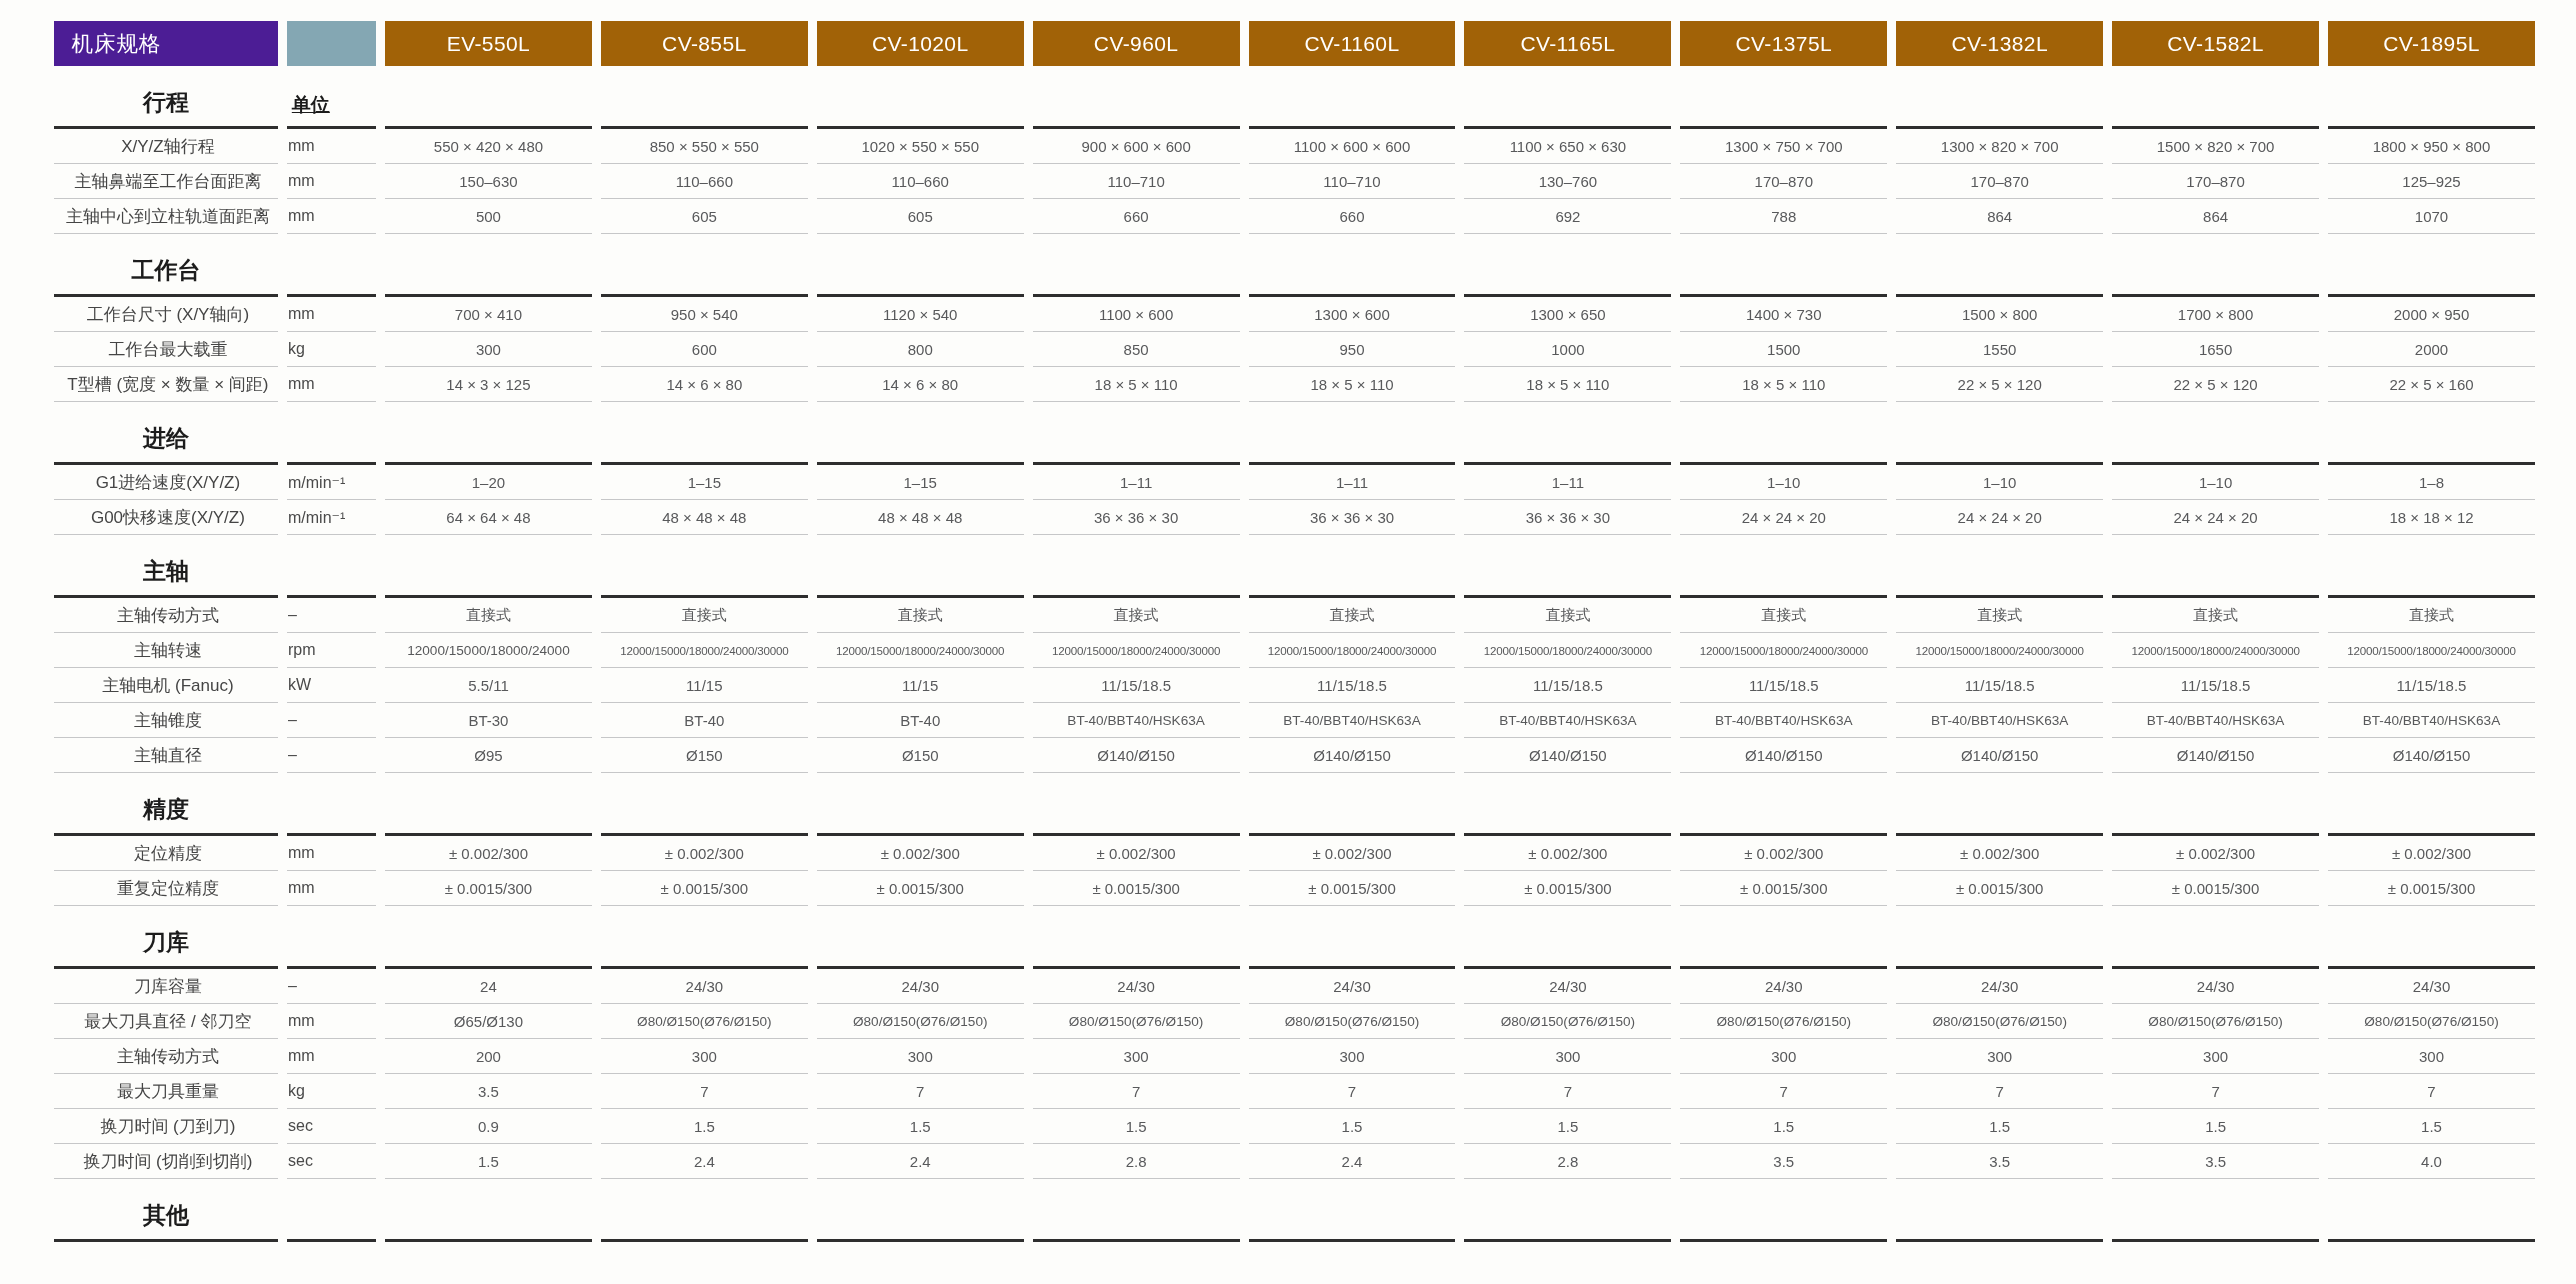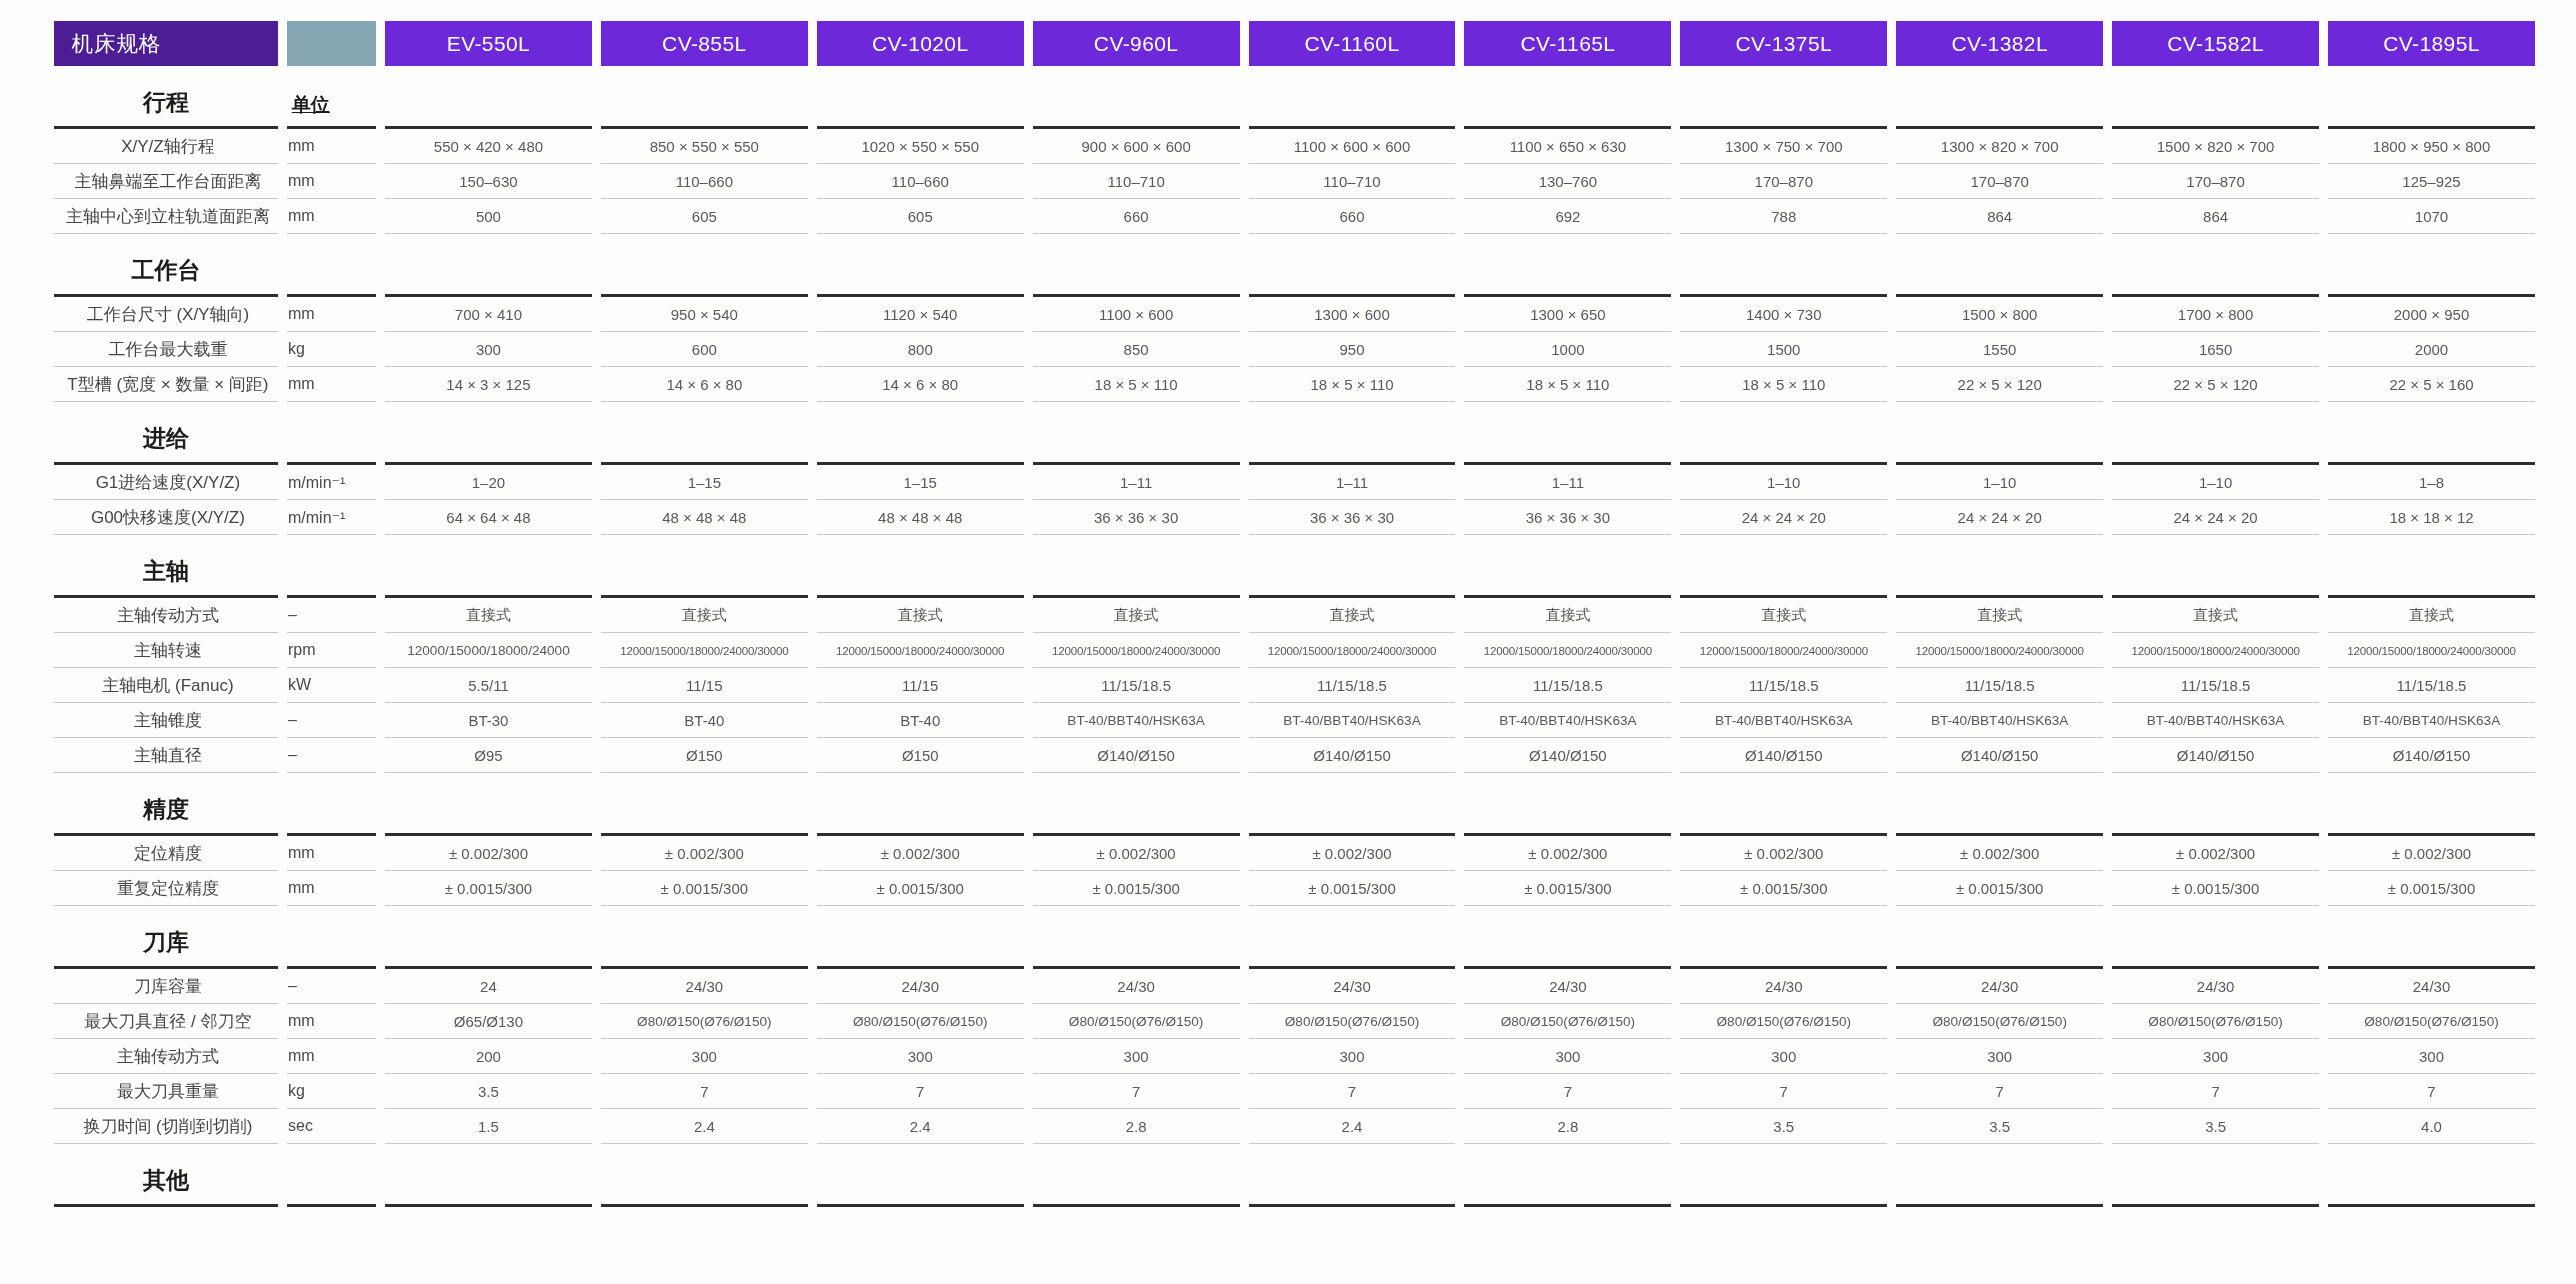"EV-550L" th.model-th { background: #6d28d9 -> #a16207 }
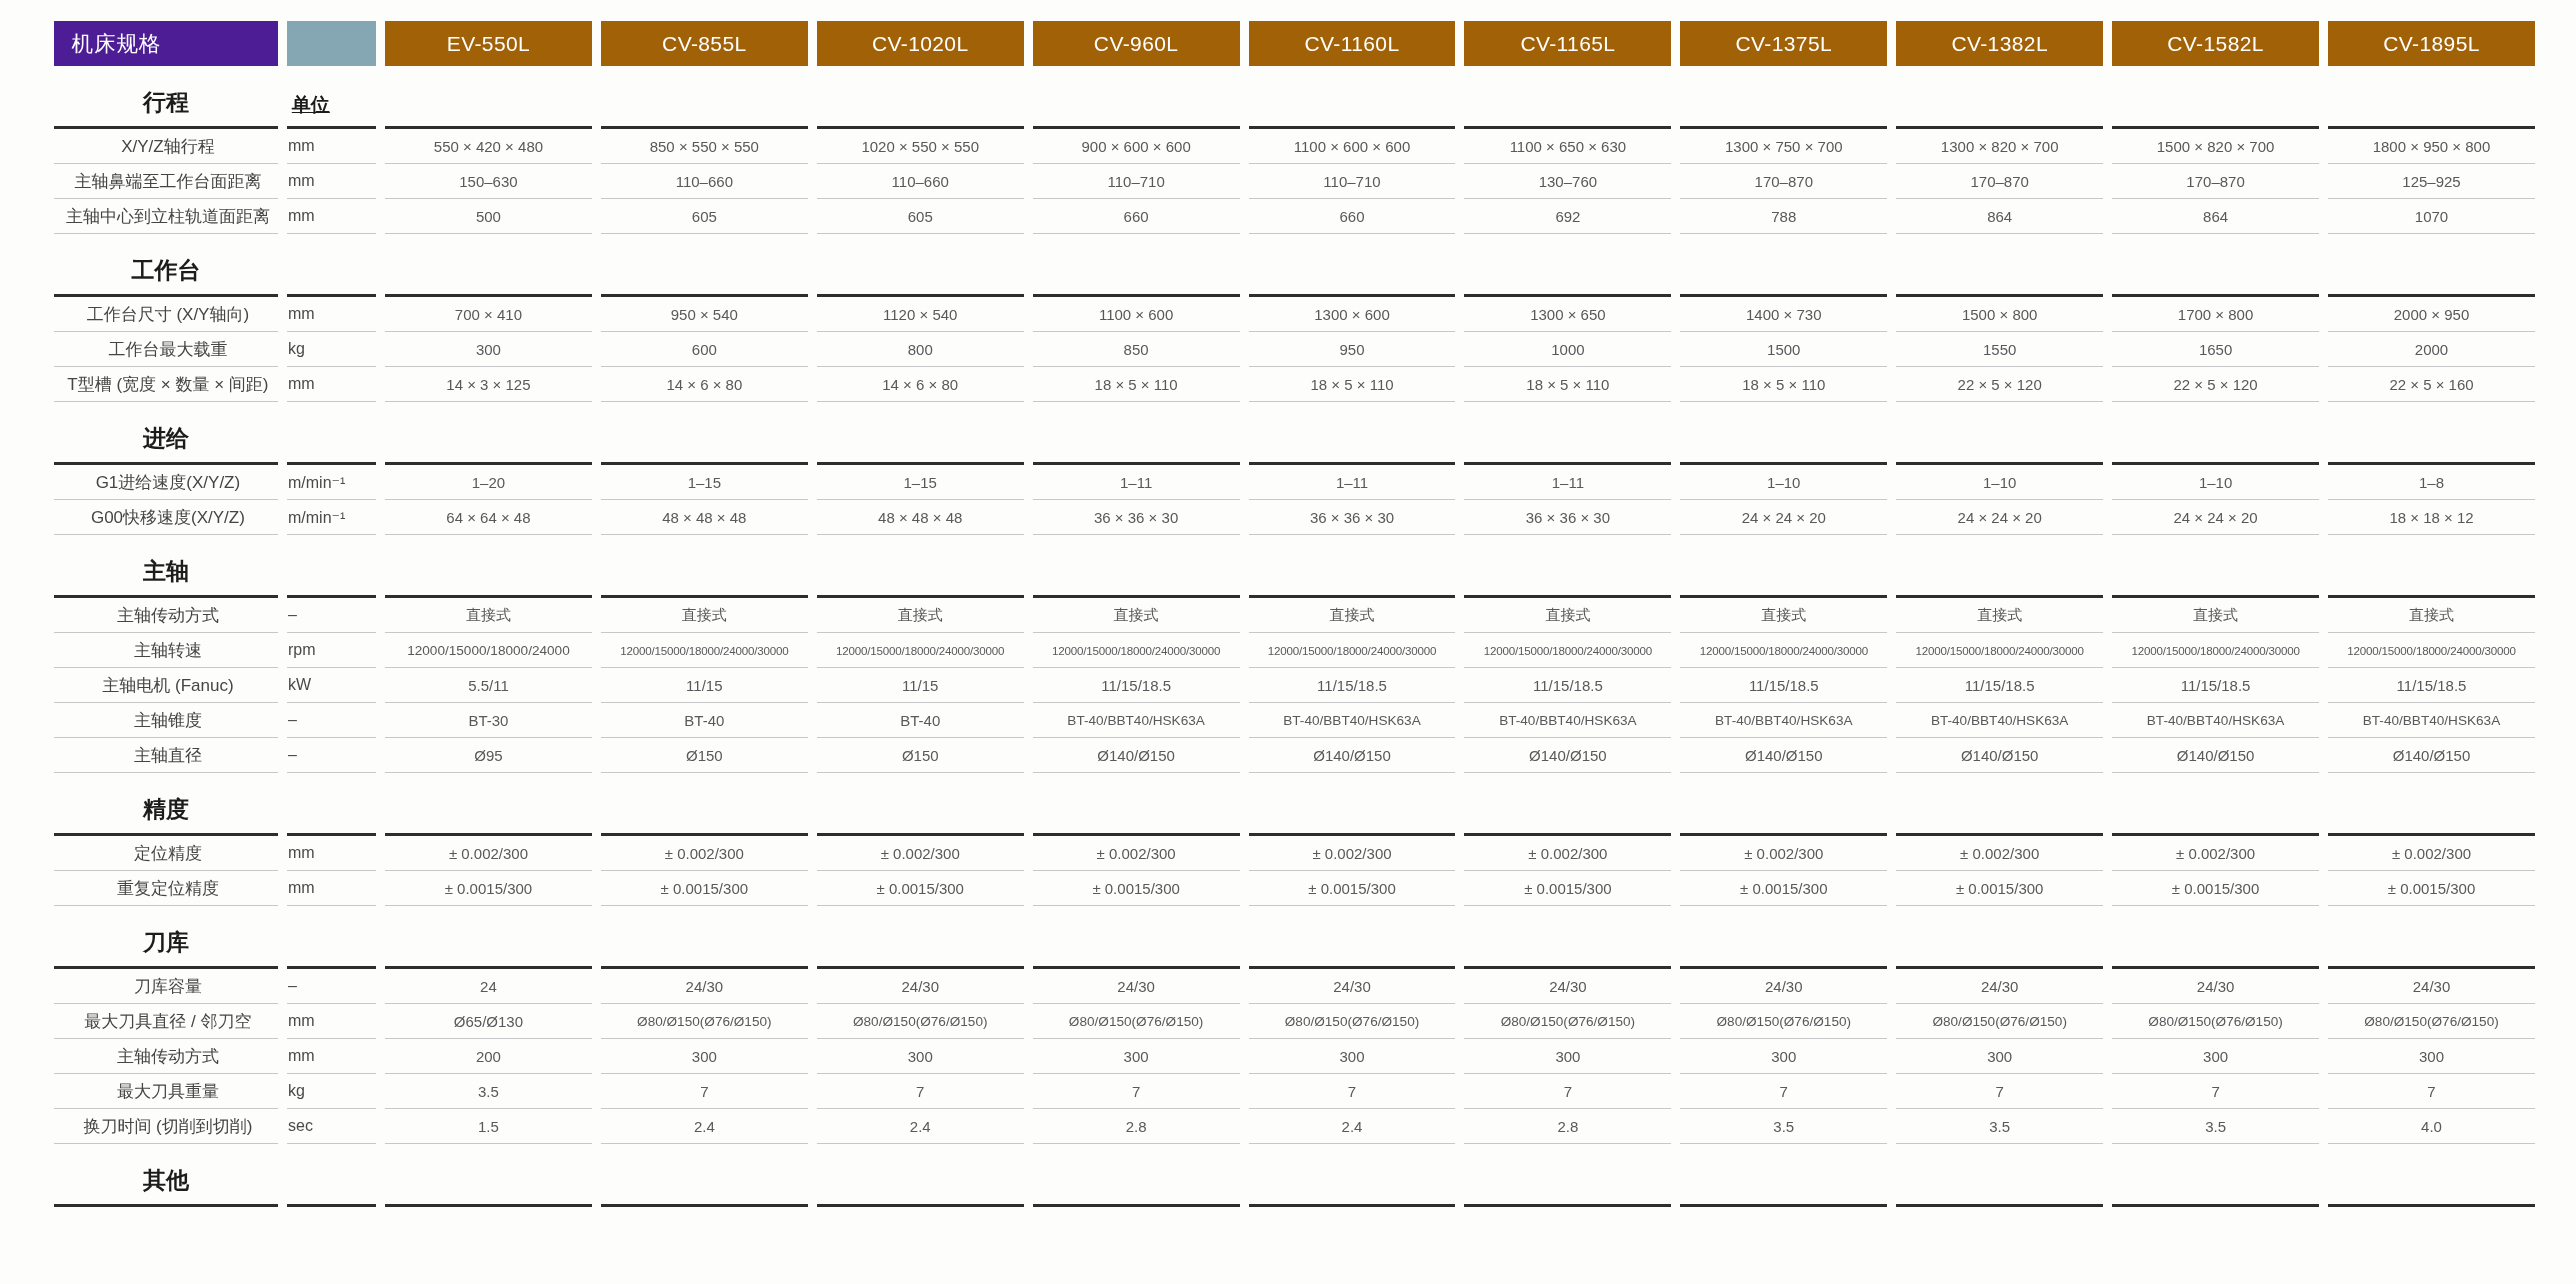"换刀时间 (刀到刀)" tr.data-row { html: none -> <tr> <td>换刀时间 (刀到刀)</td> <td>sec</td> <td>0.9</td> <td>1.5</td> <td>1.5</td> <td>1.5</td> <td>1.5</td> <td>1.5</td> <td>1.5</td> <td>1.5</td> <td>1.5</td> <td>1.5</td> </tr> }
